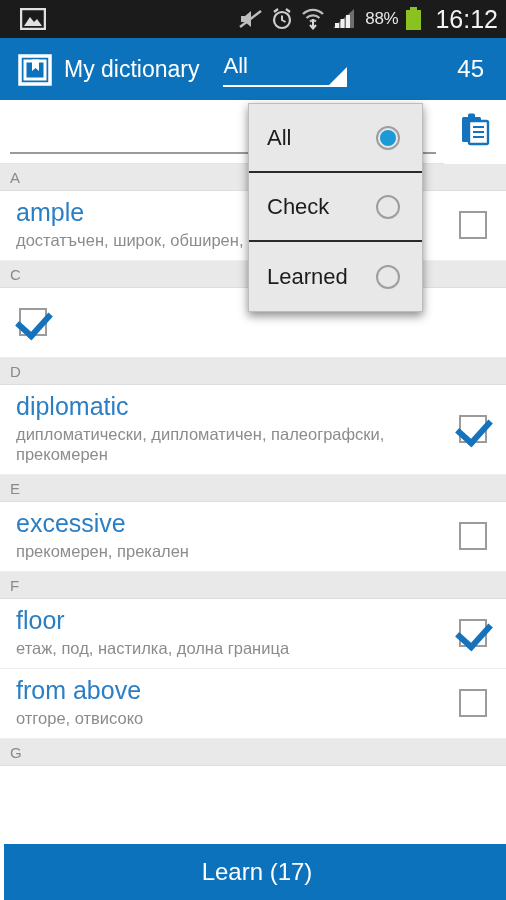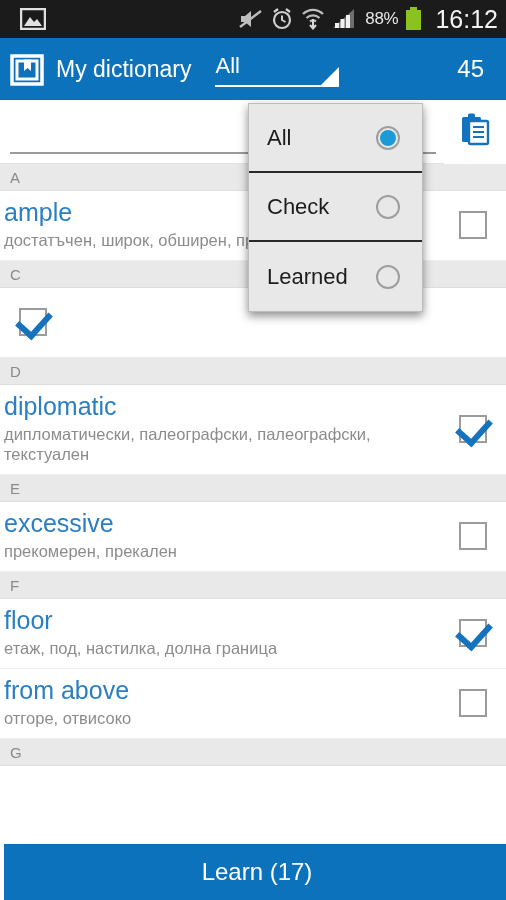"My dictionary" .actionbar { padding-left: 8px -> 16px }
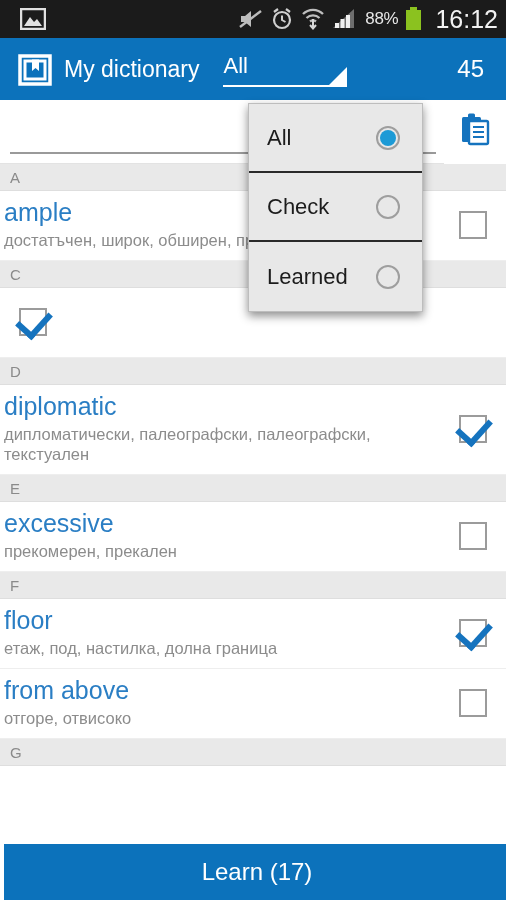"ample" .word-text { padding-left: 4px -> 16px }
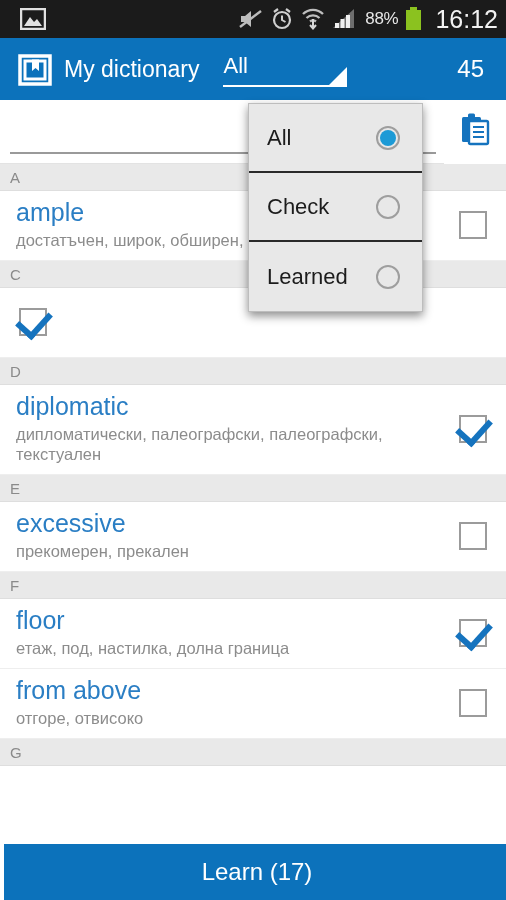"дипломатически, палеографски," div.word-trans { text: палеографски, палеографски, текстуален -> дипломатичен, палеографски, прекомерен }
